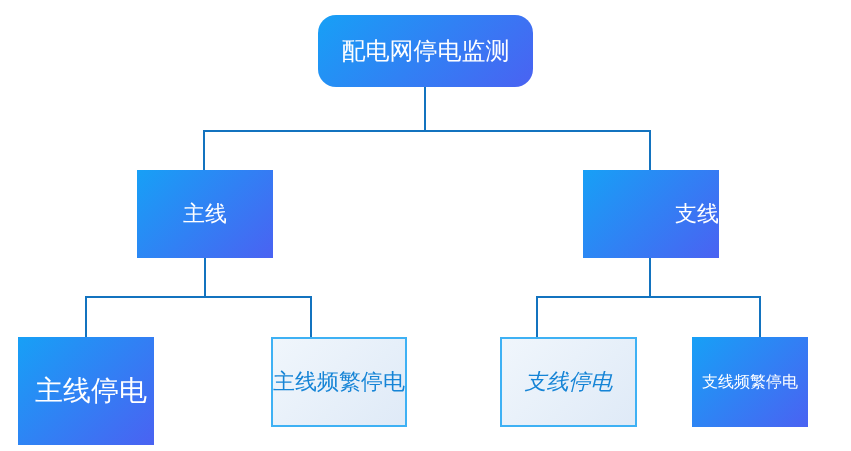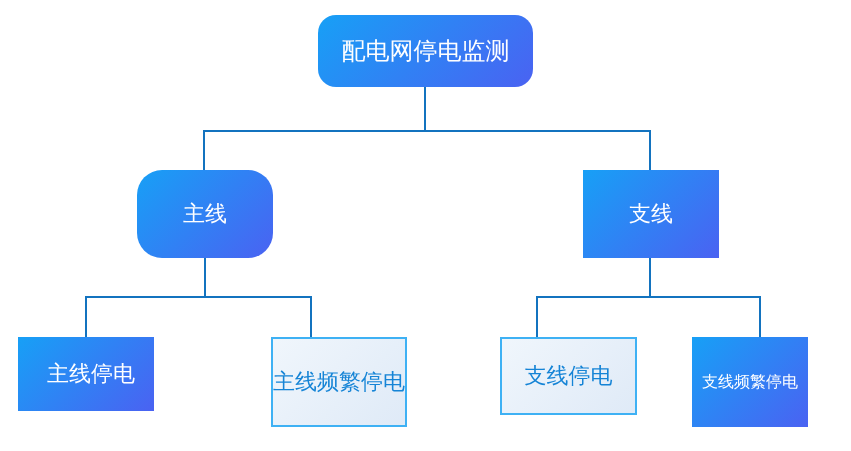"主线" .node-main { border-radius: 25px -> none }
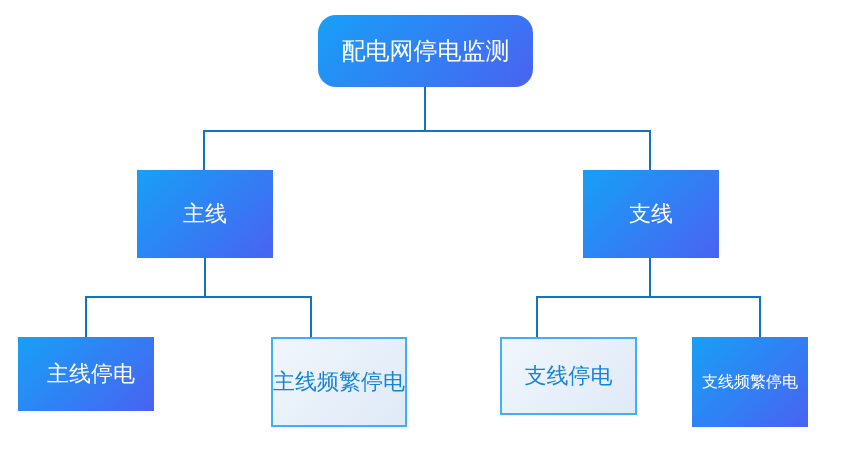"支线" .node-branch { justify-content: none -> flex-end }
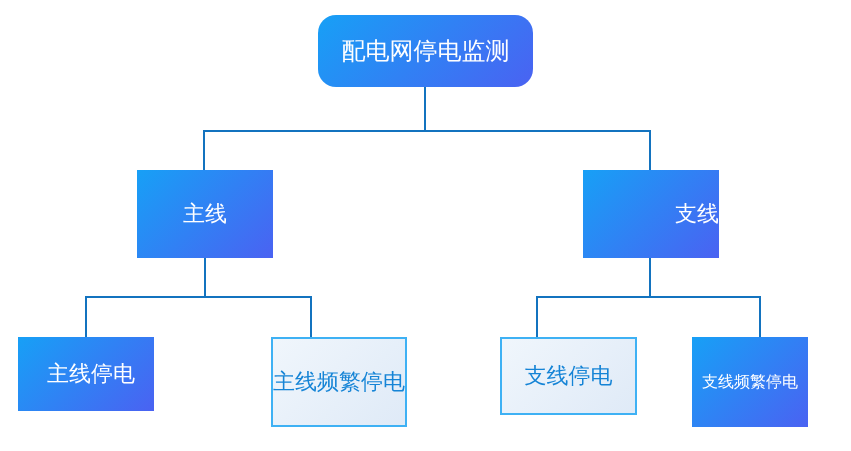"主线停电" .node-main-outage { font-size: 22px -> 28px; height: 74px -> 108px }
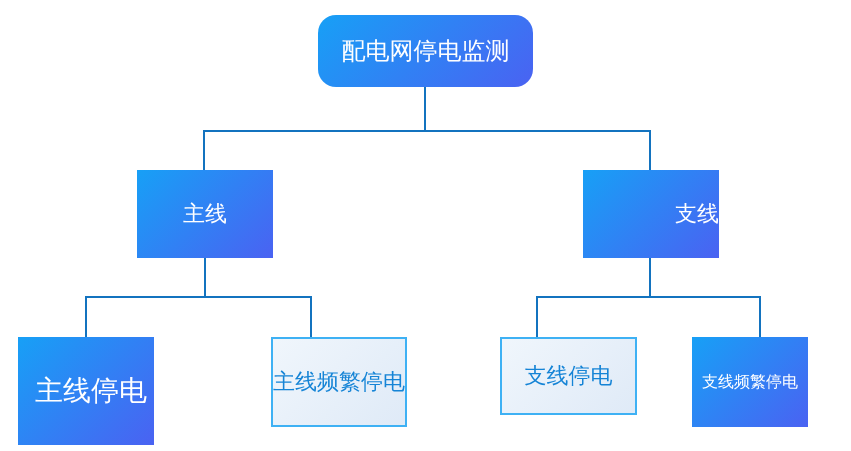"支线停电" .node-branch-outage { font-style: none -> italic; height: 78px -> 90px }
